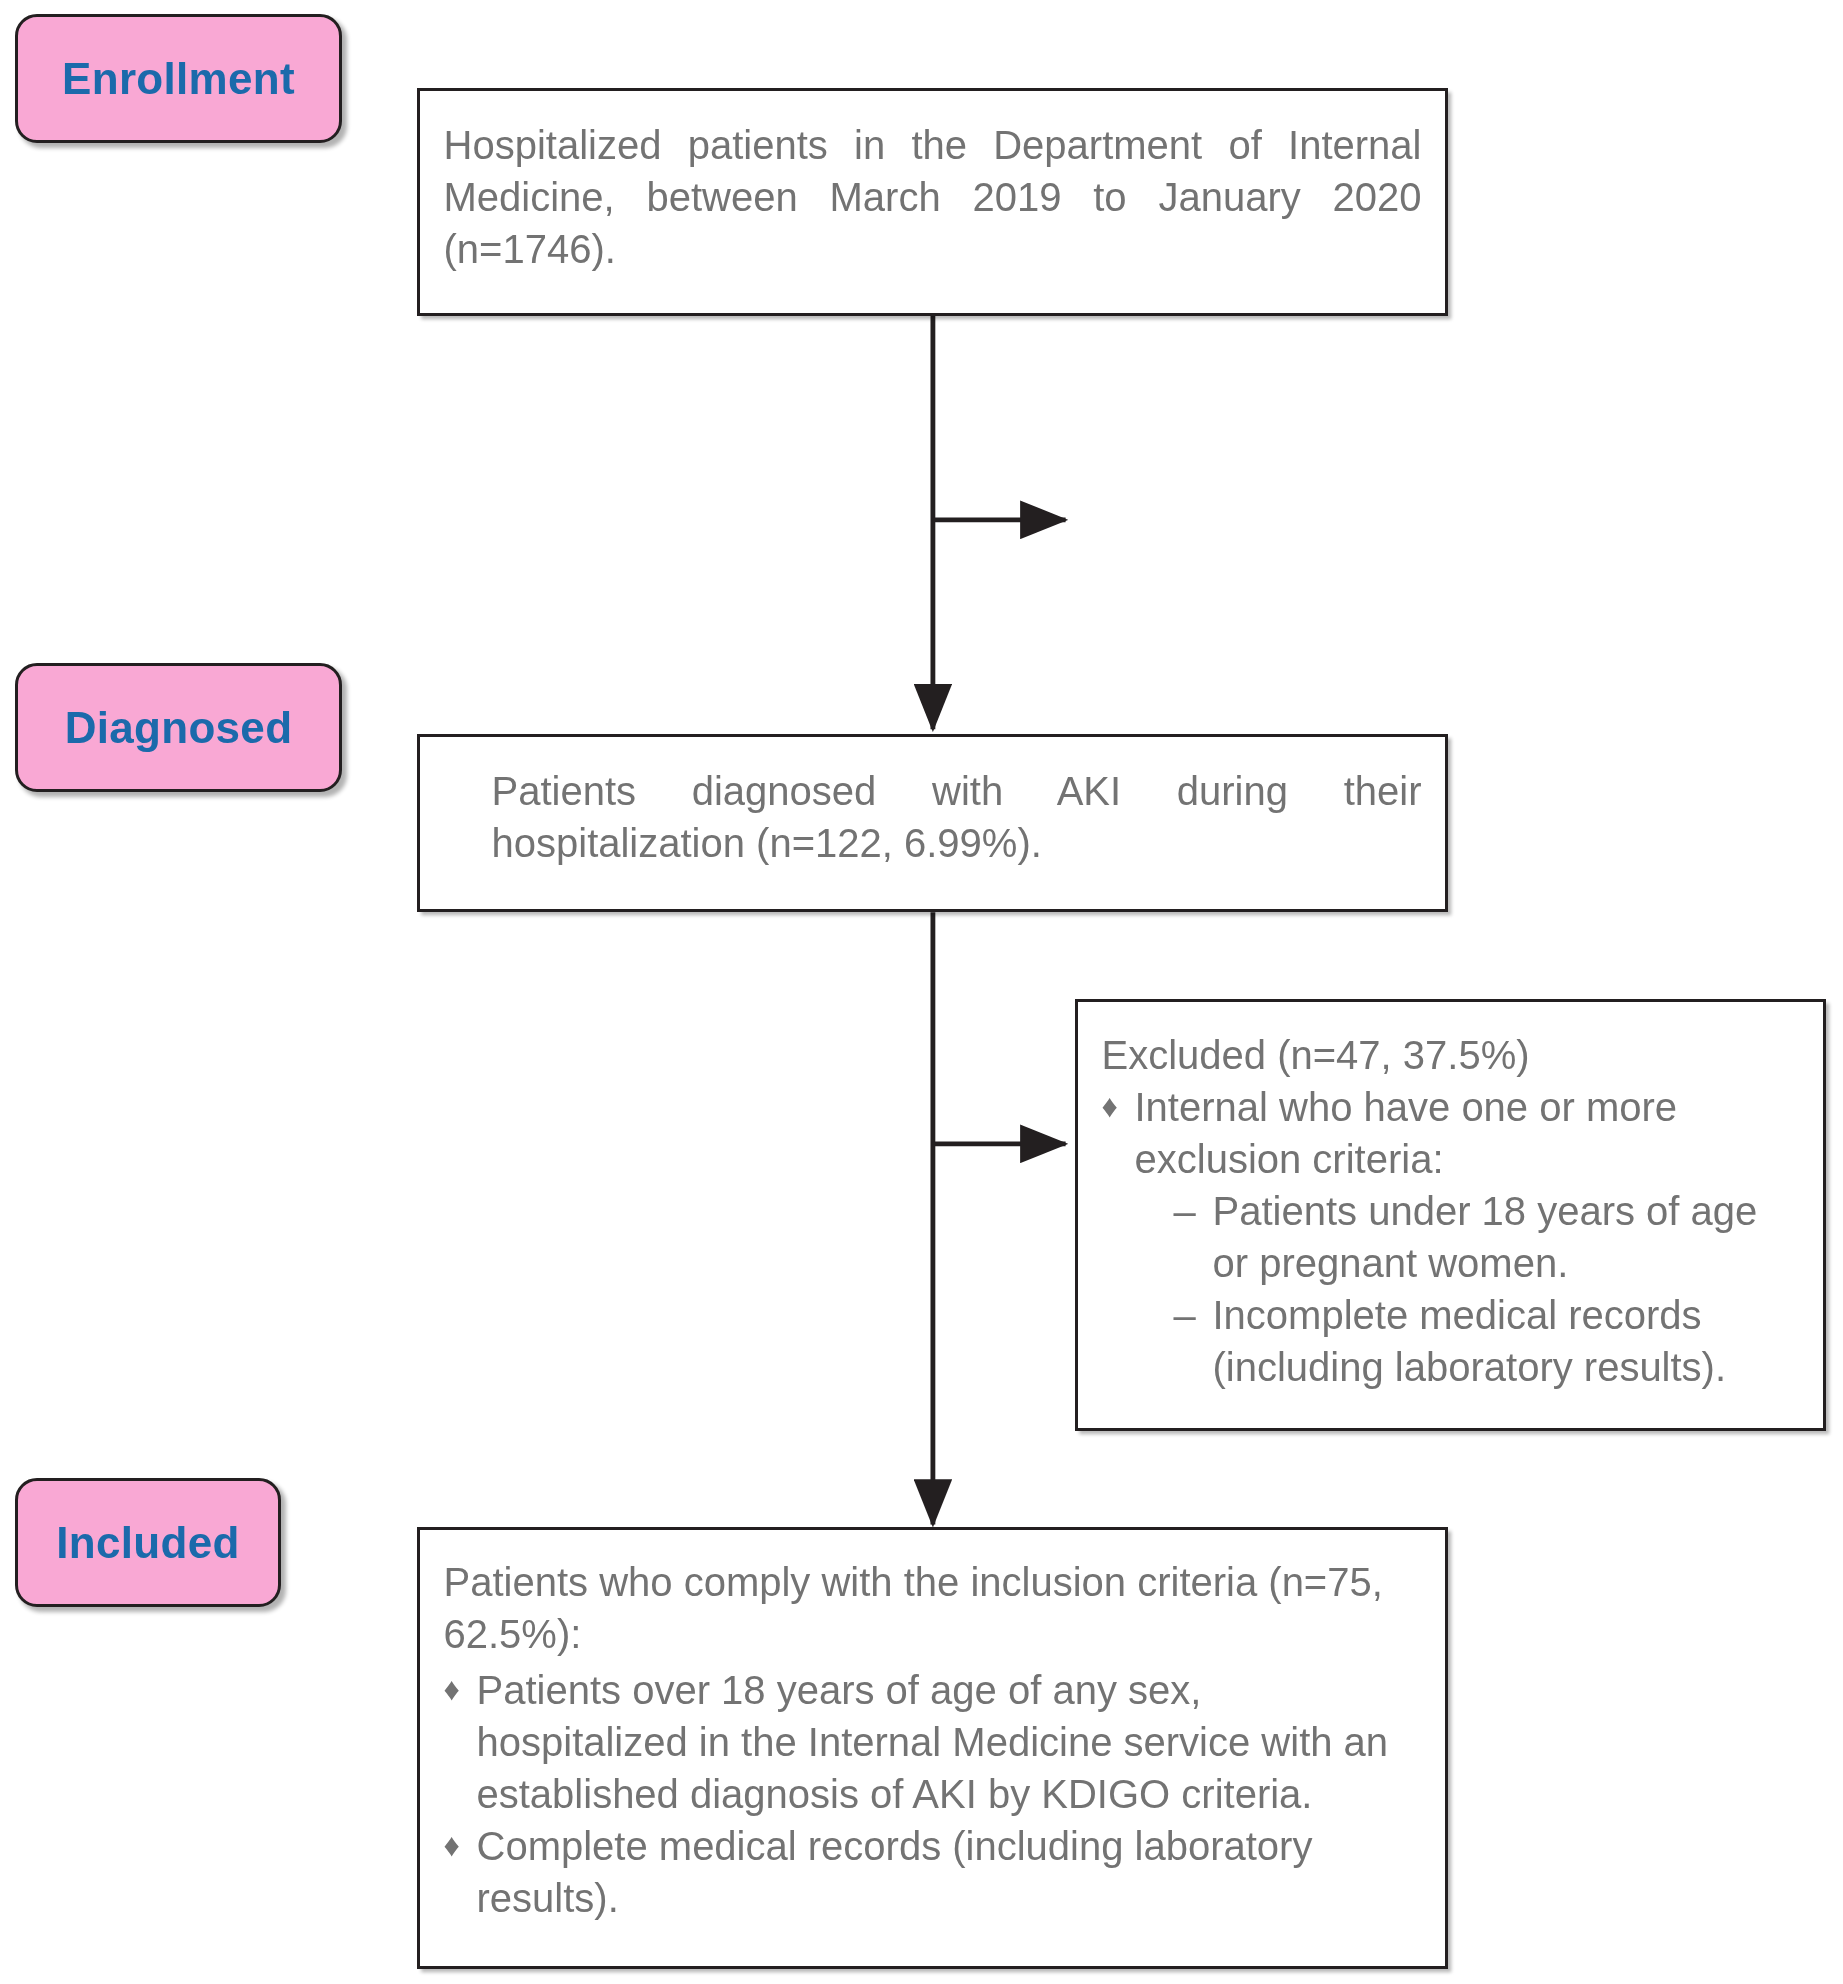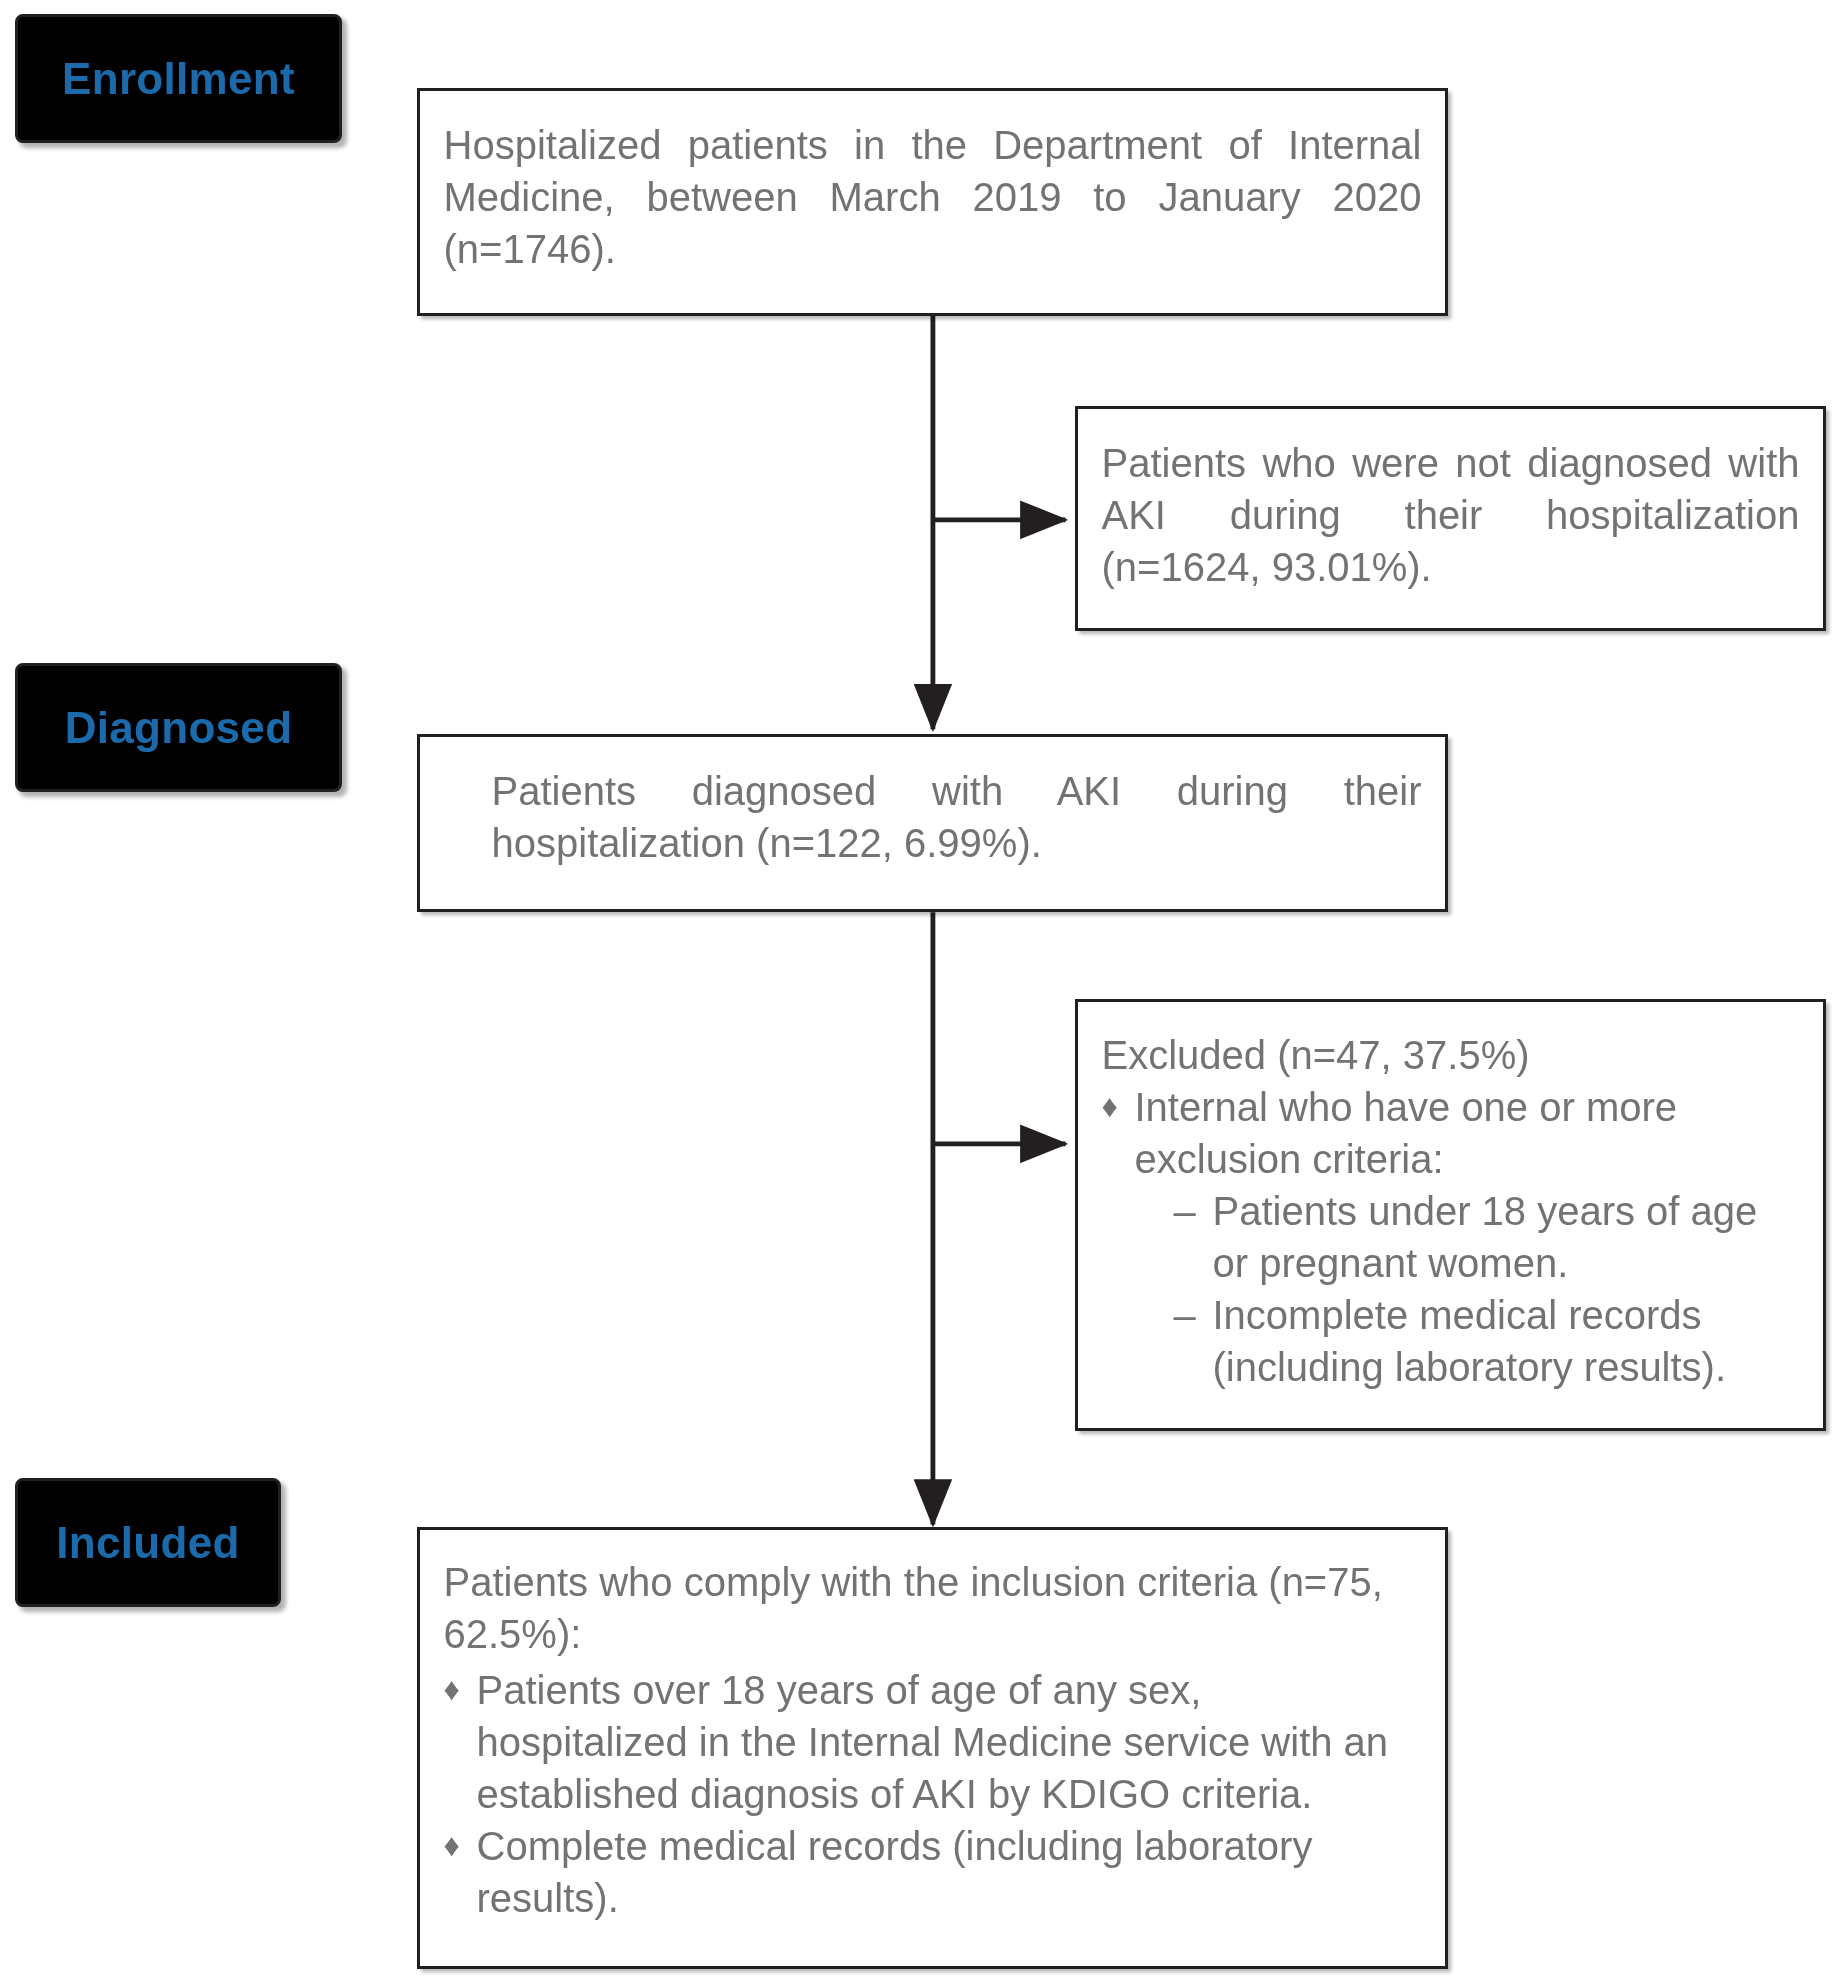"Enrollment" .stage-badge { background: #000000 -> #f9a8d4; border-radius: 8px -> 22px }
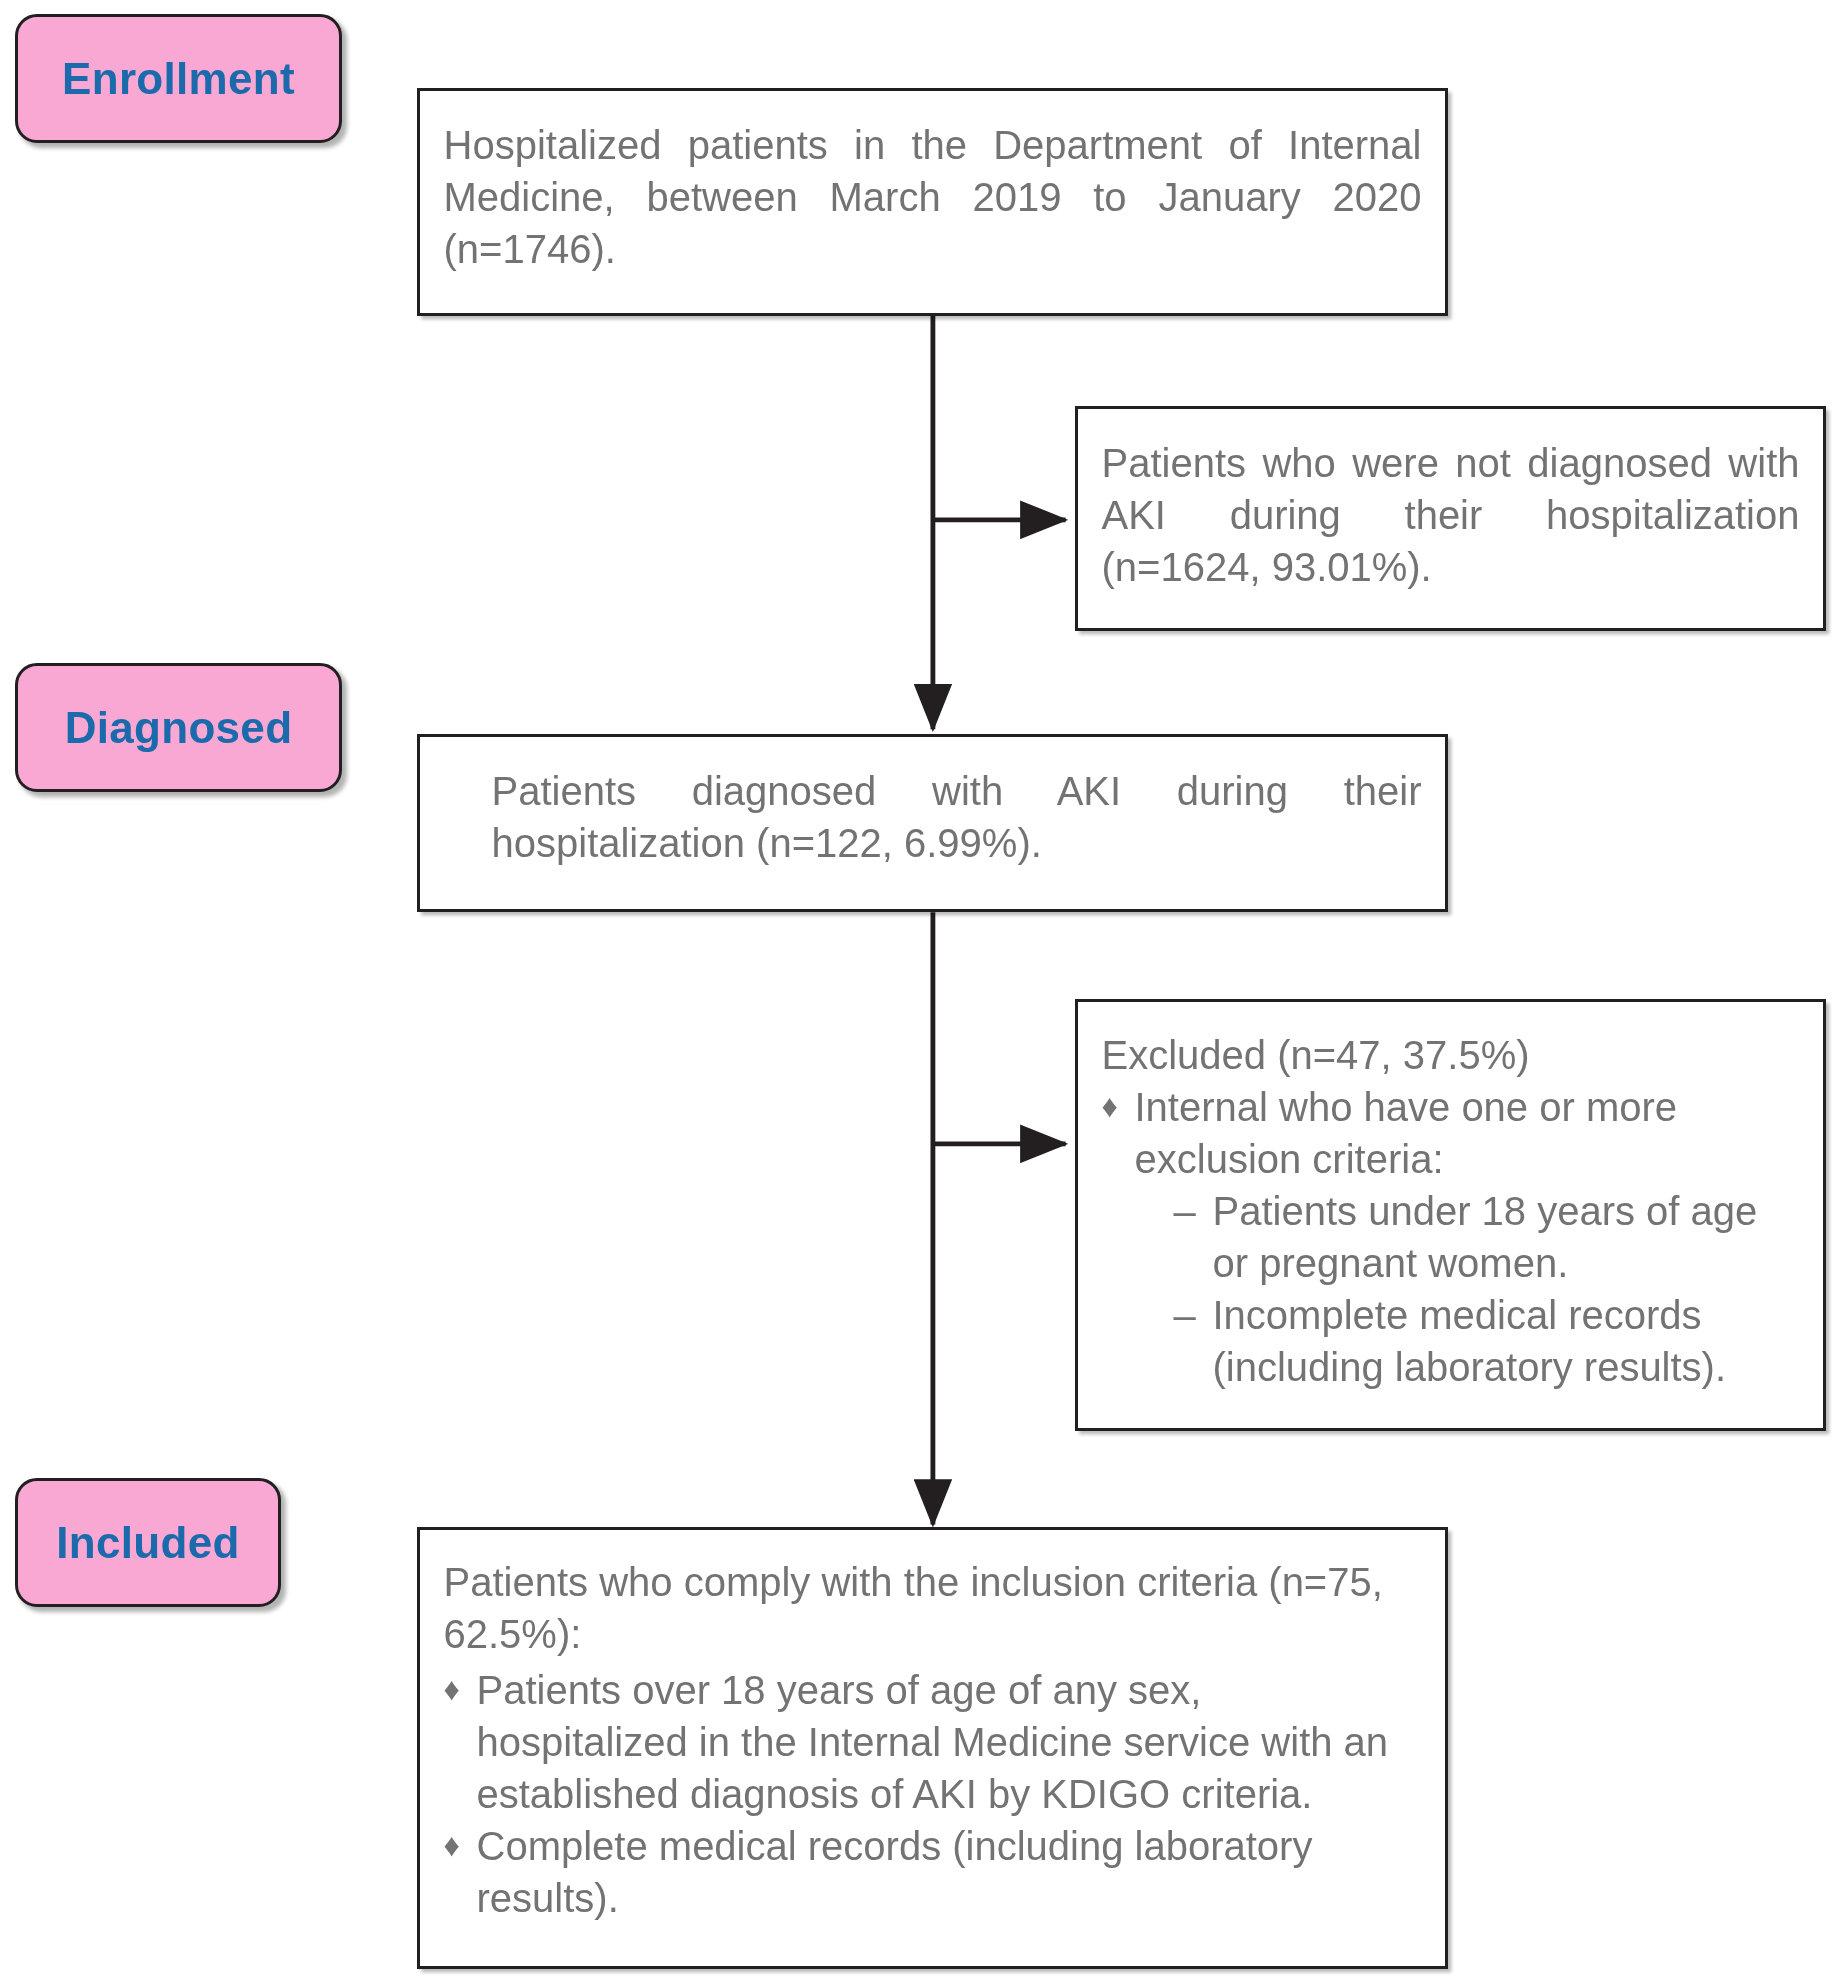"Patients who were not diagnosed" div.flow-box { html: <div> <div> <p>Patients who were not diagnosed with AKI during their hospitalization (n=1624, 93.01%).</p> </div> </div> -> none }
